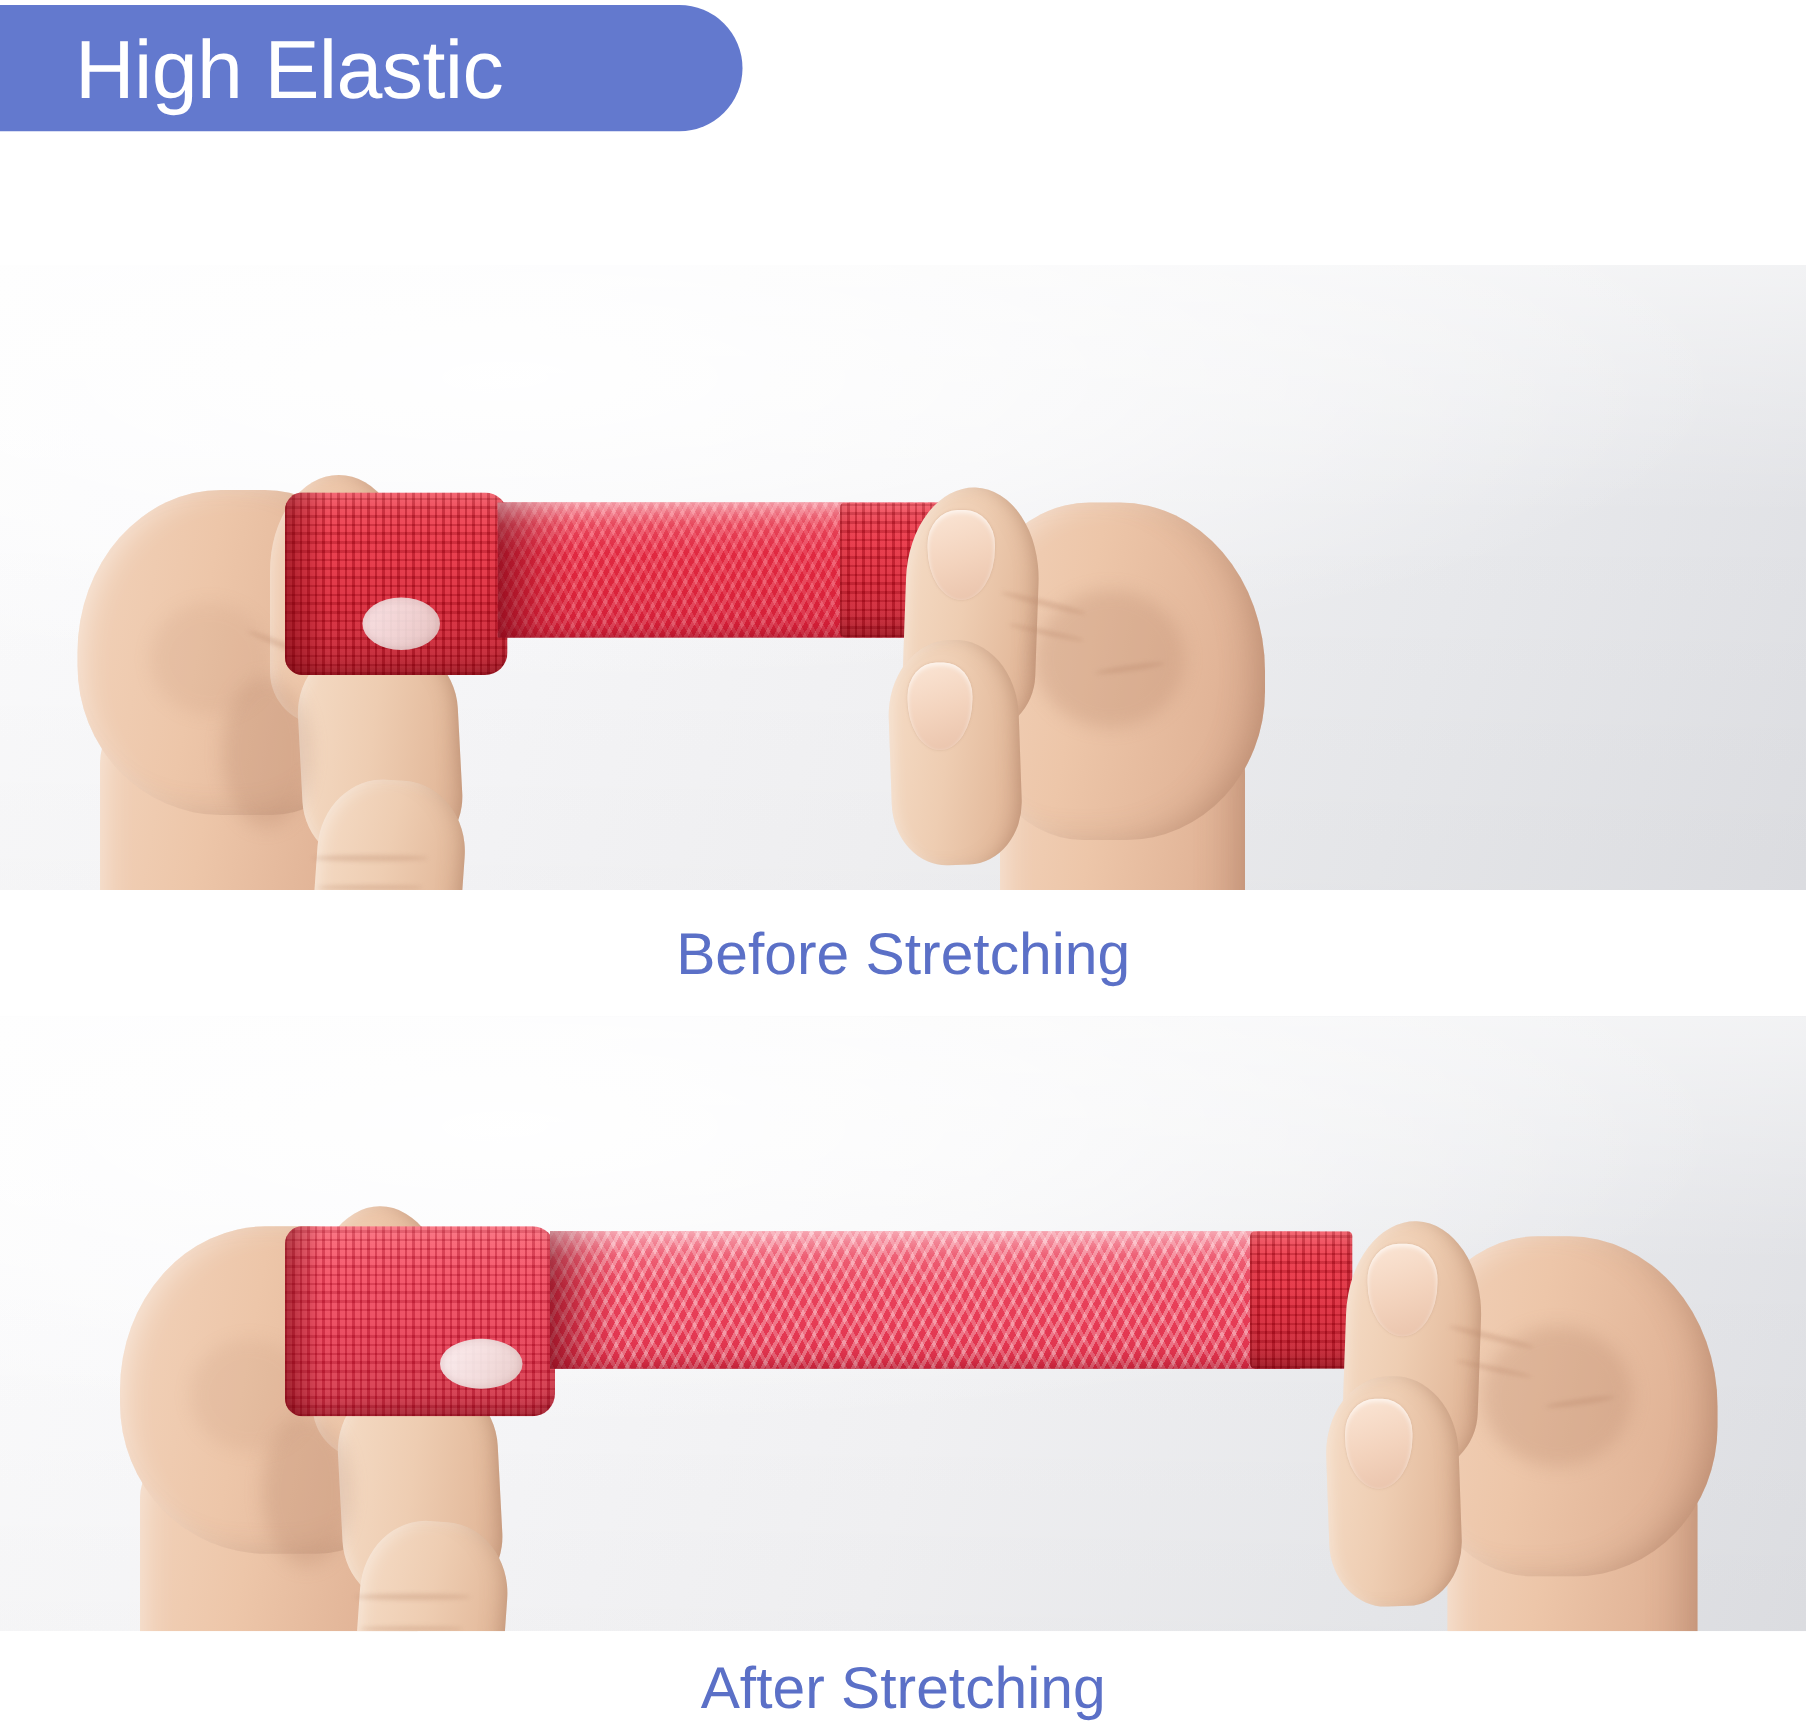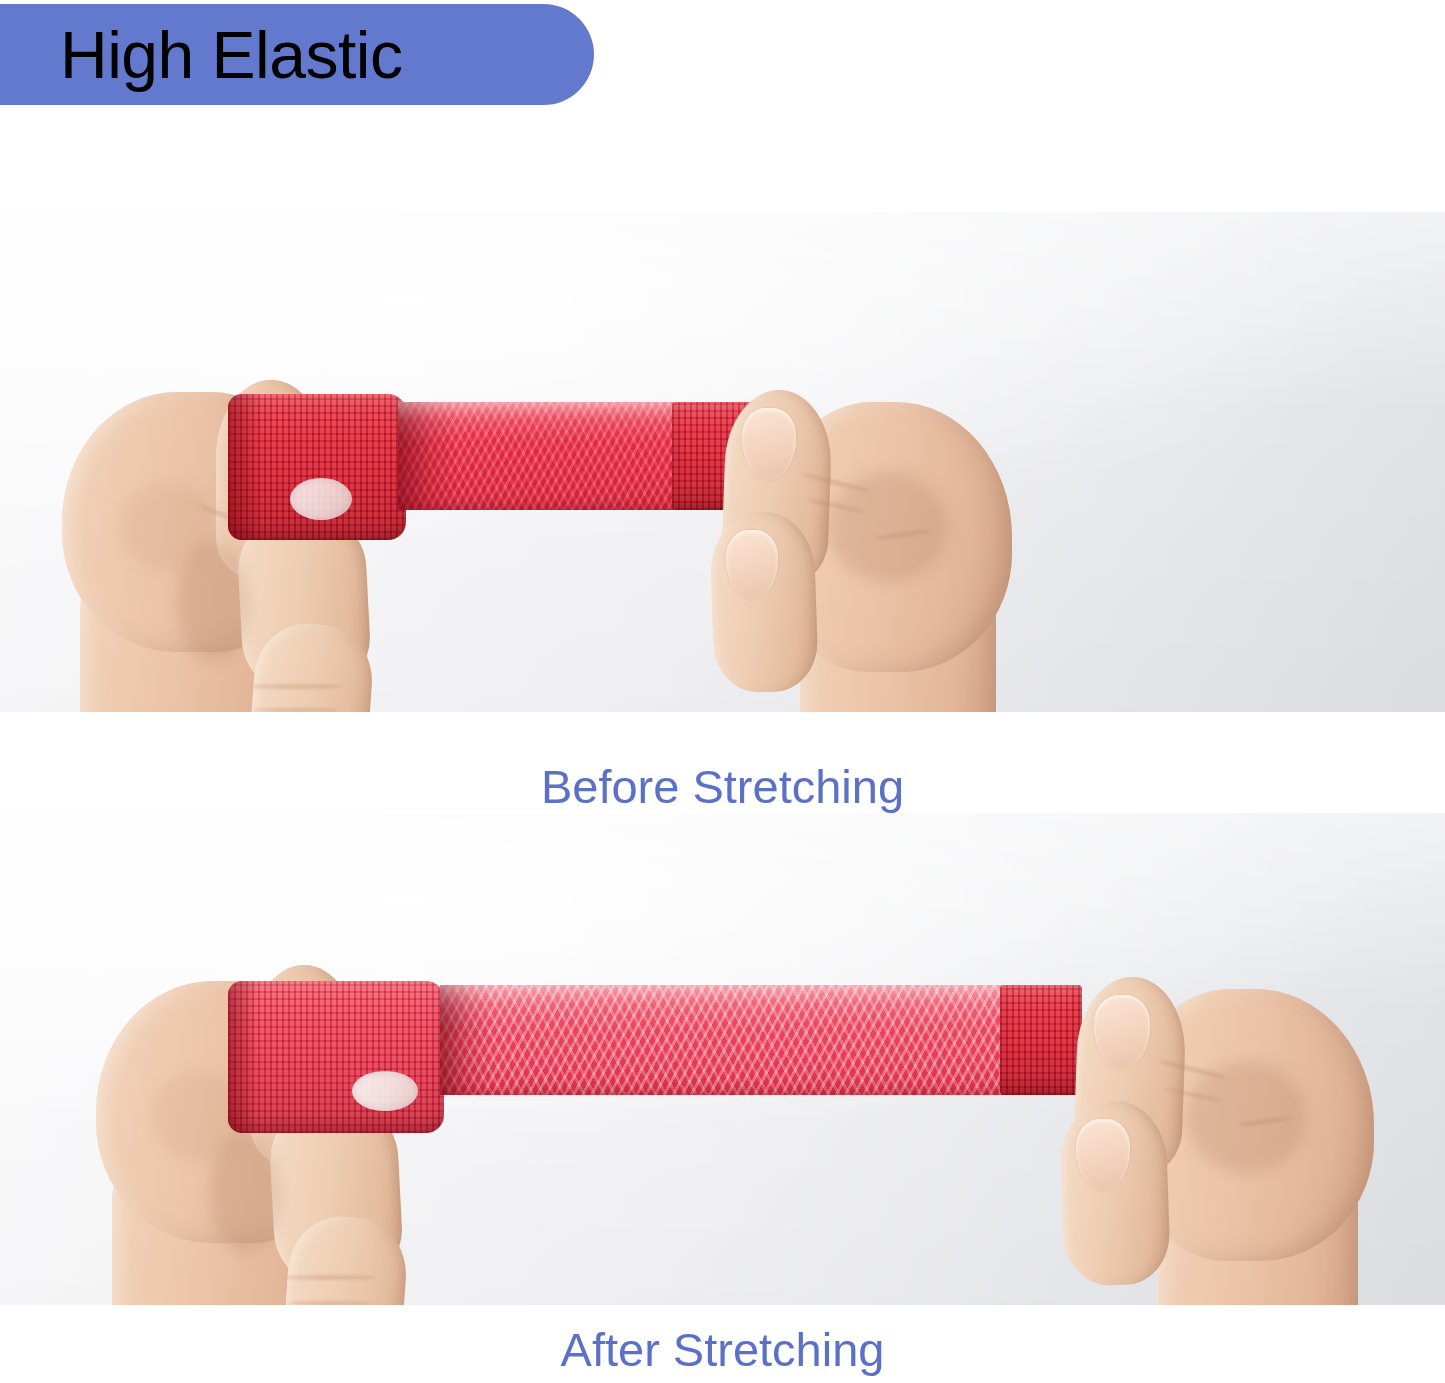"High Elastic" .title-text { color: #000000 -> #ffffff }
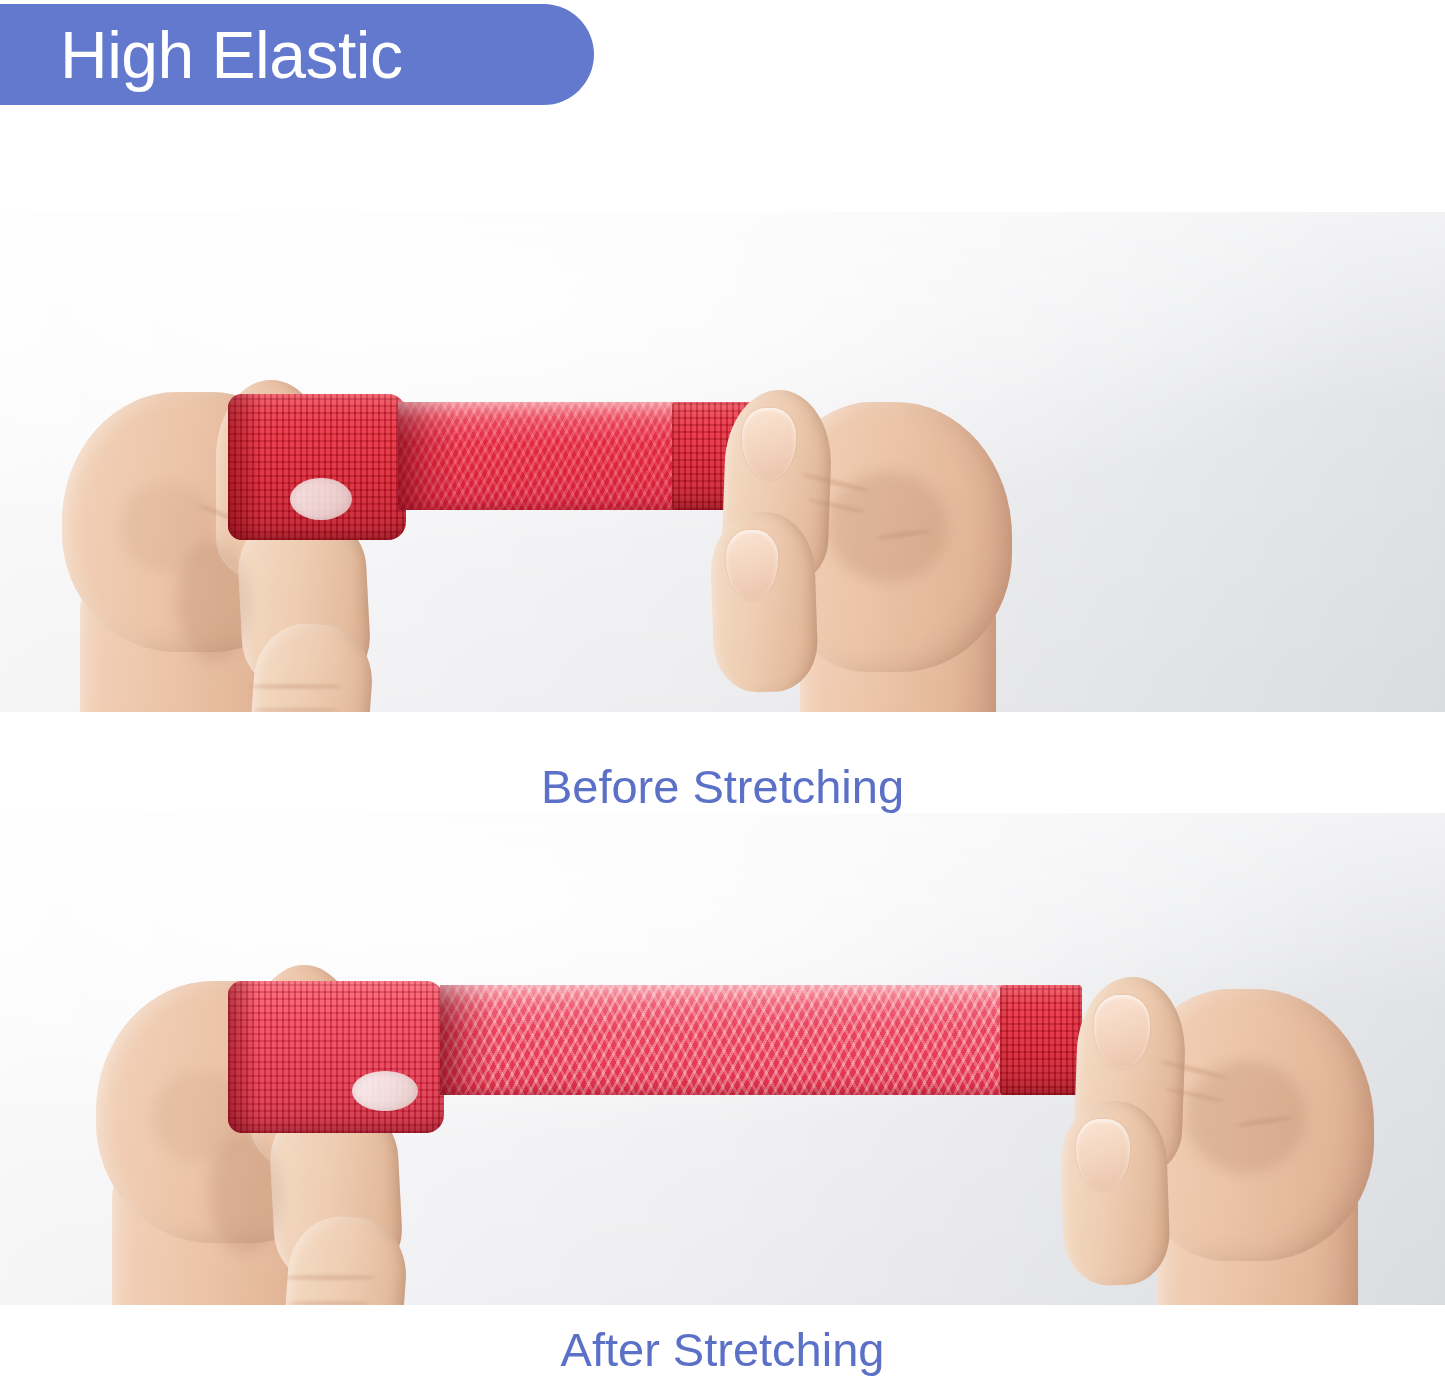"Before Stretching" #caption-before { top: 736px -> 712px }
